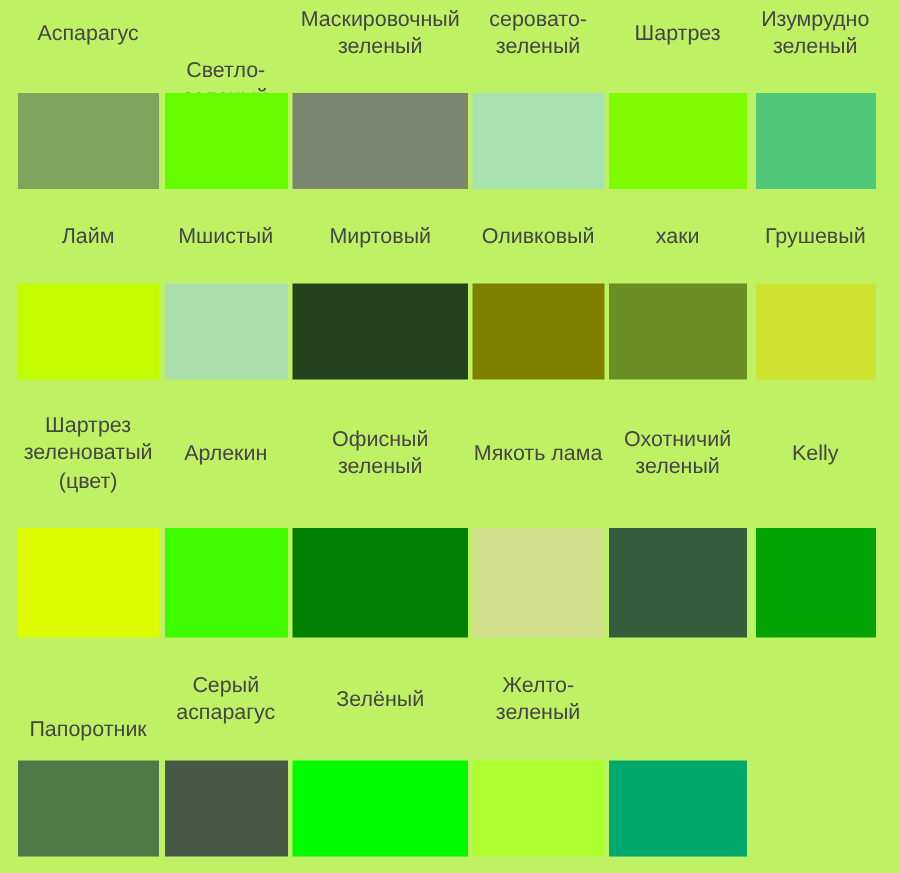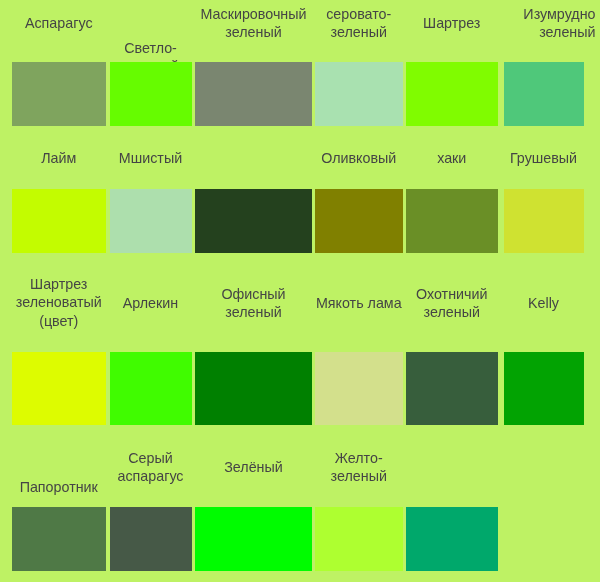"Изумрудно" div.label { text-align: right -> none }
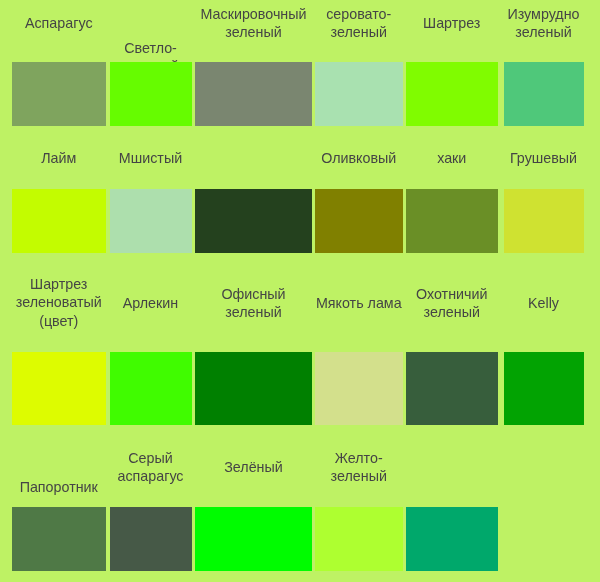"Миртовый" div.label { html: none -> <div>Миртовый</div> }
